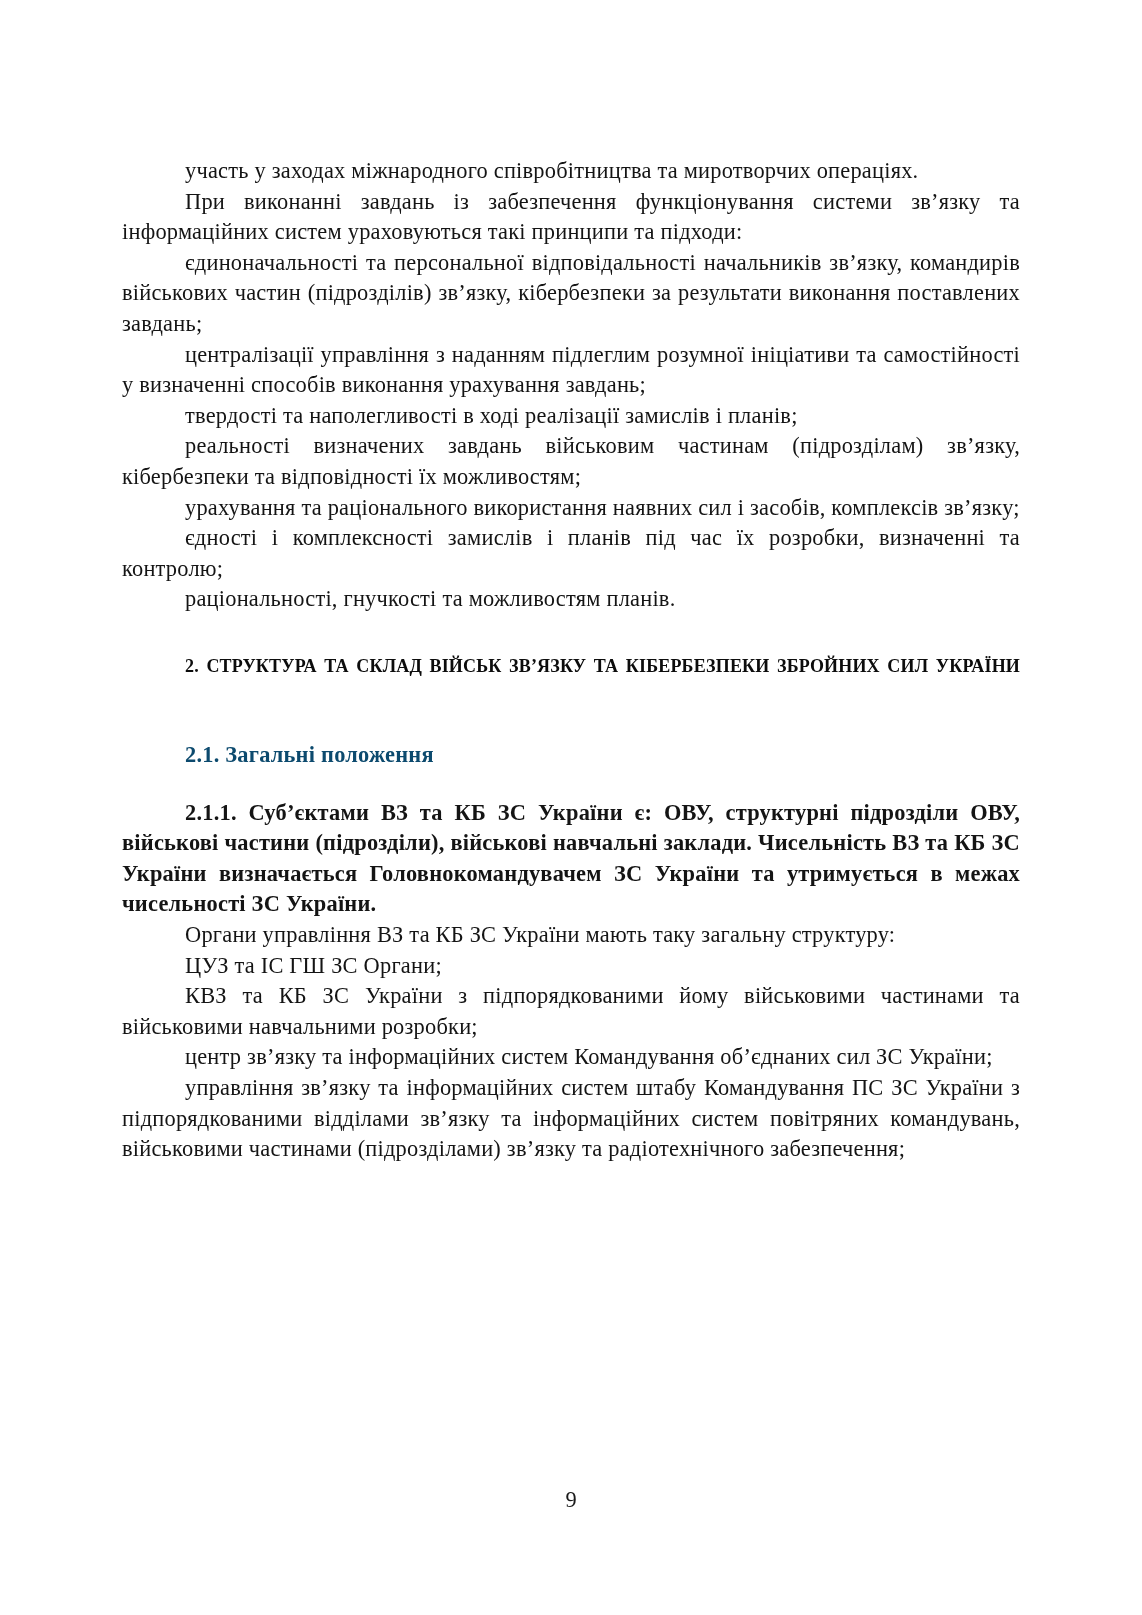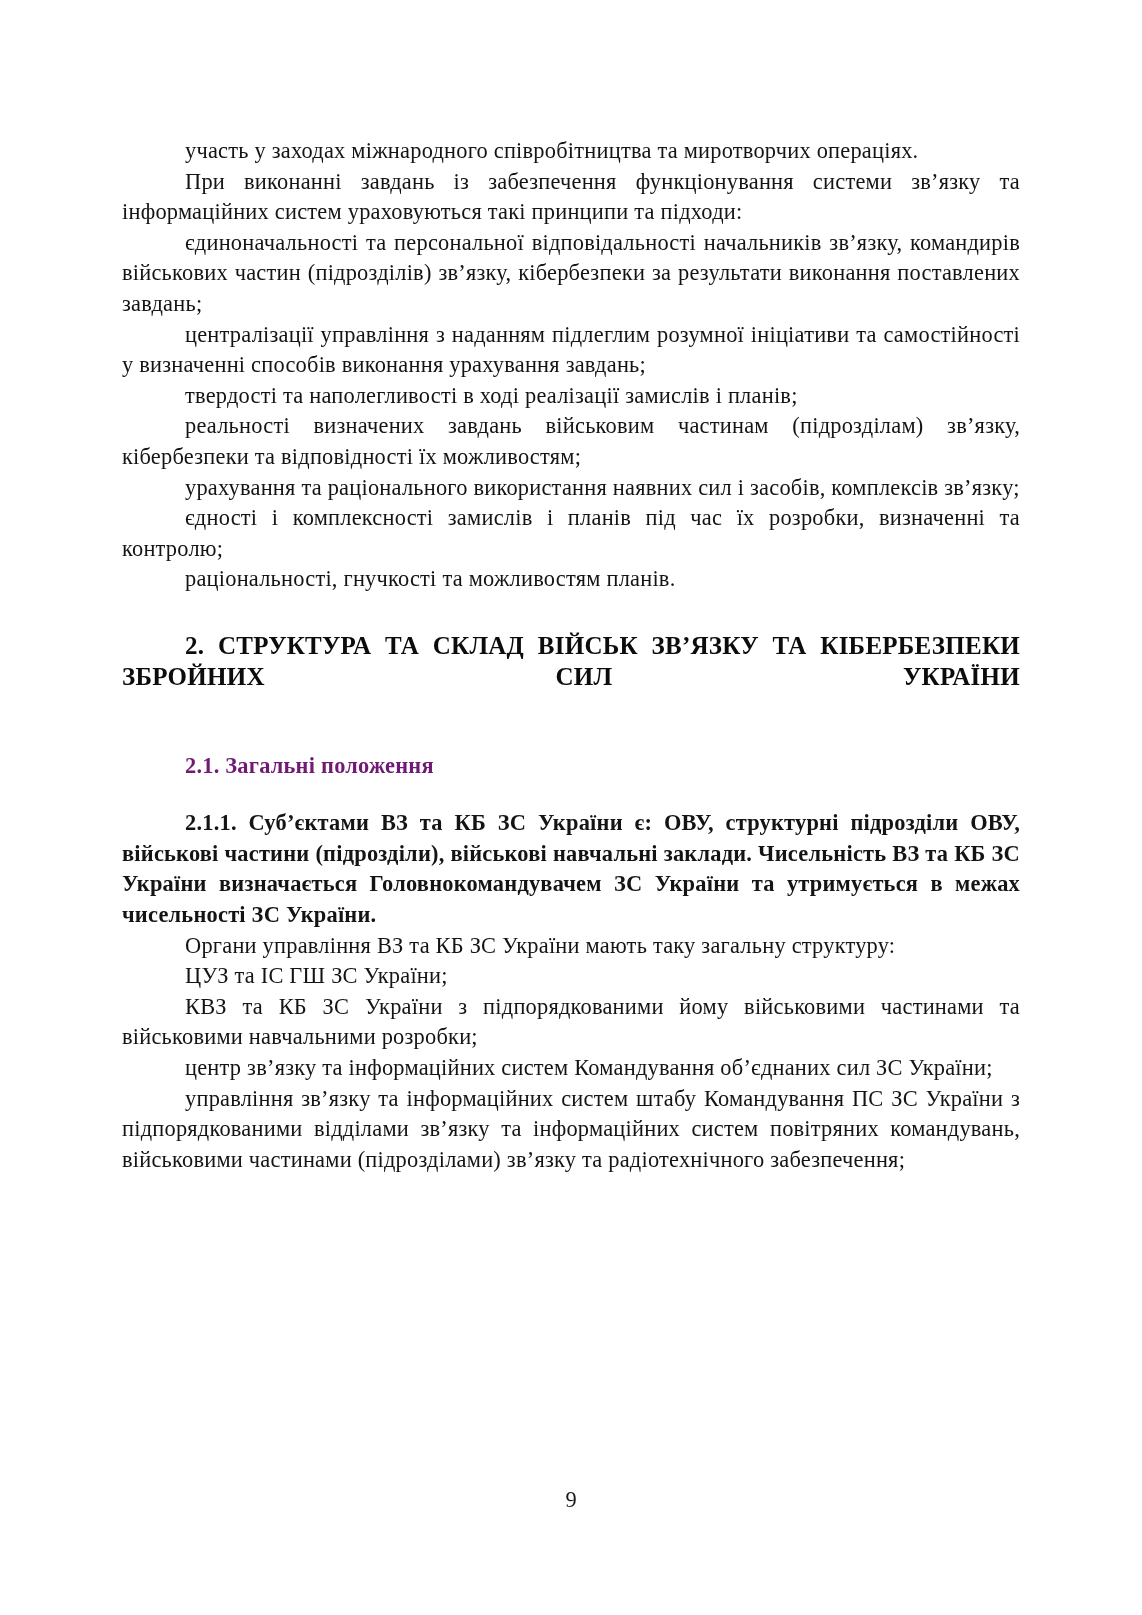"участь у заходах міжнародного" .content { top: 136px -> 156px }
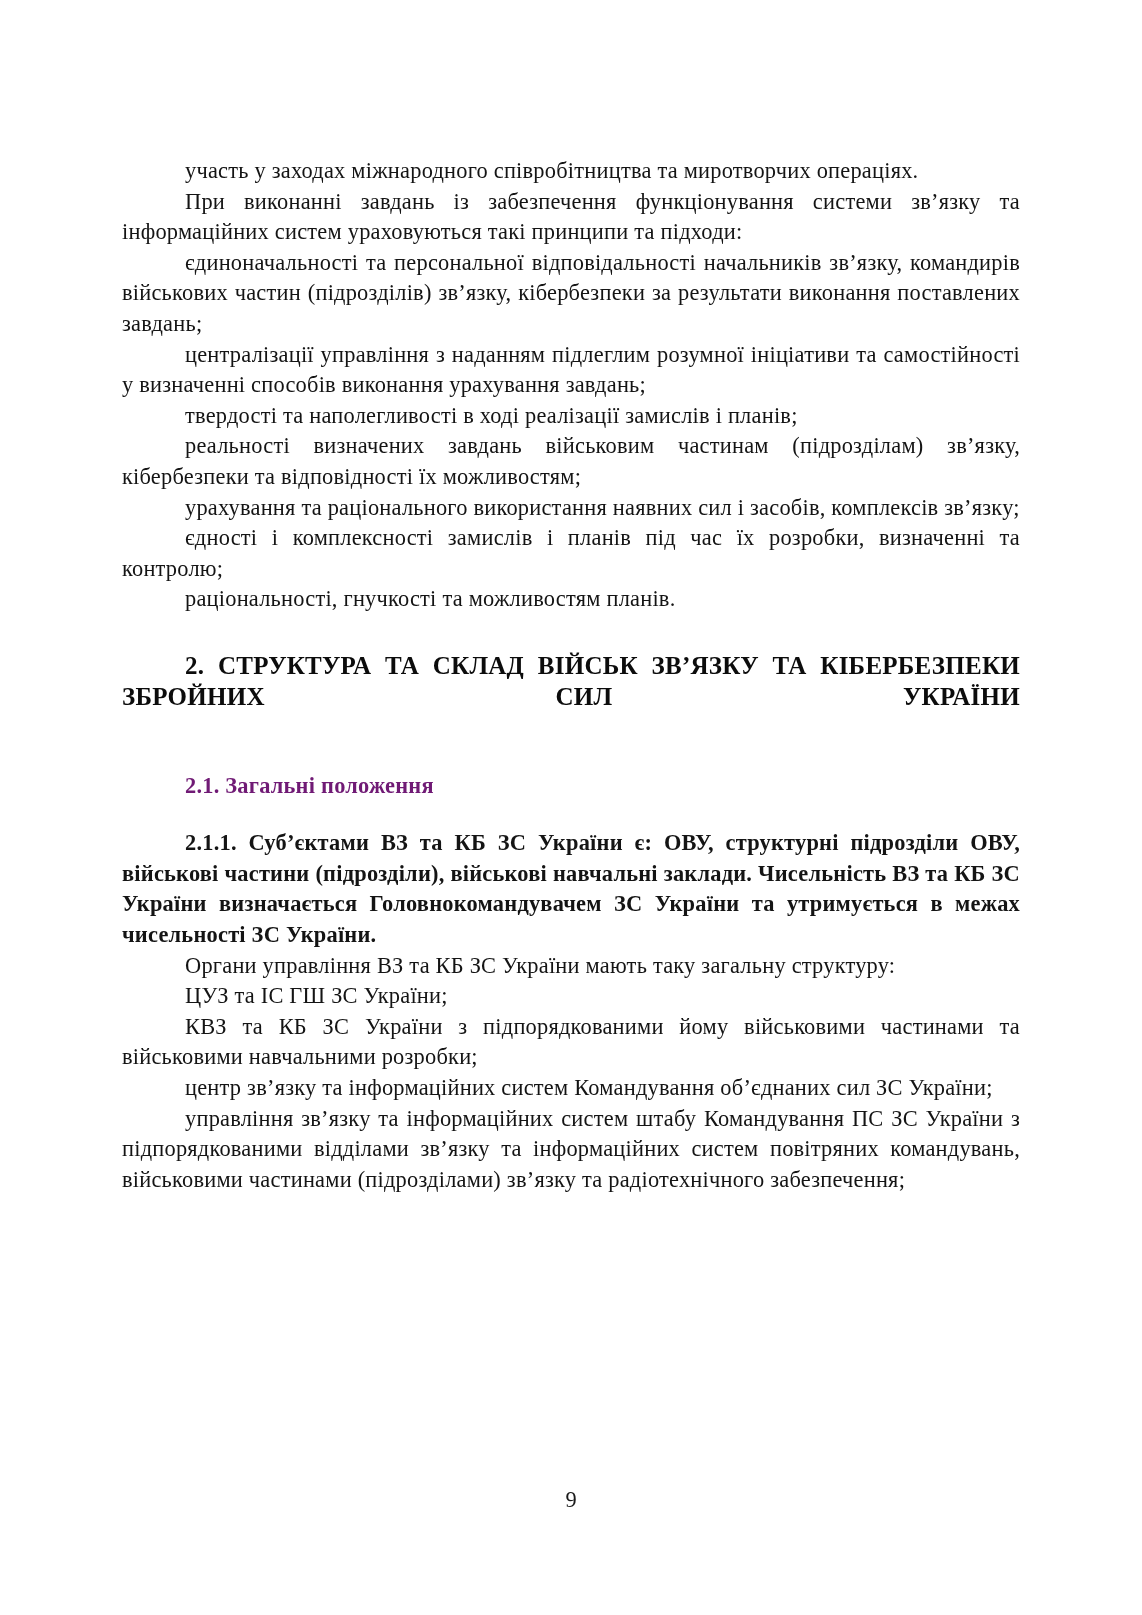"2. СТРУКТУРА ТА СКЛАД ВІЙСЬК" h1.section-heading { font-size: 25px -> 18px }
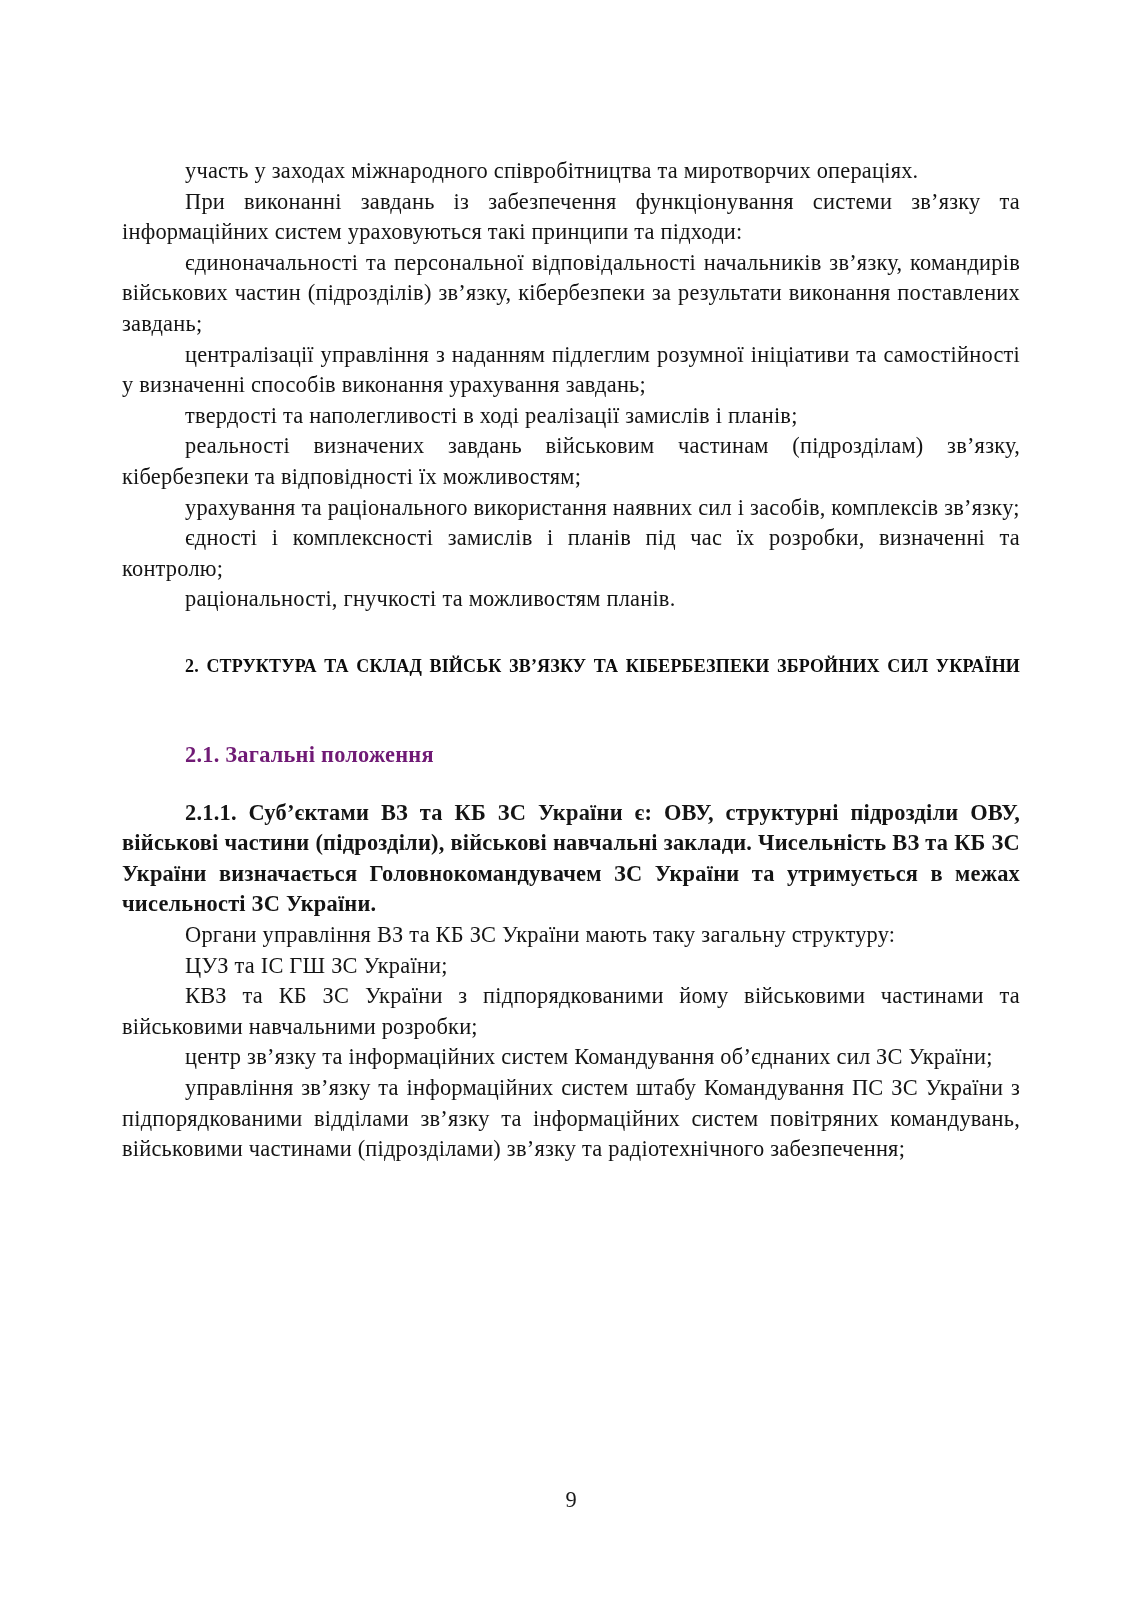"2.1. Загальні положення" h2.sub-heading { color: #701a75 -> #0c4a6e }
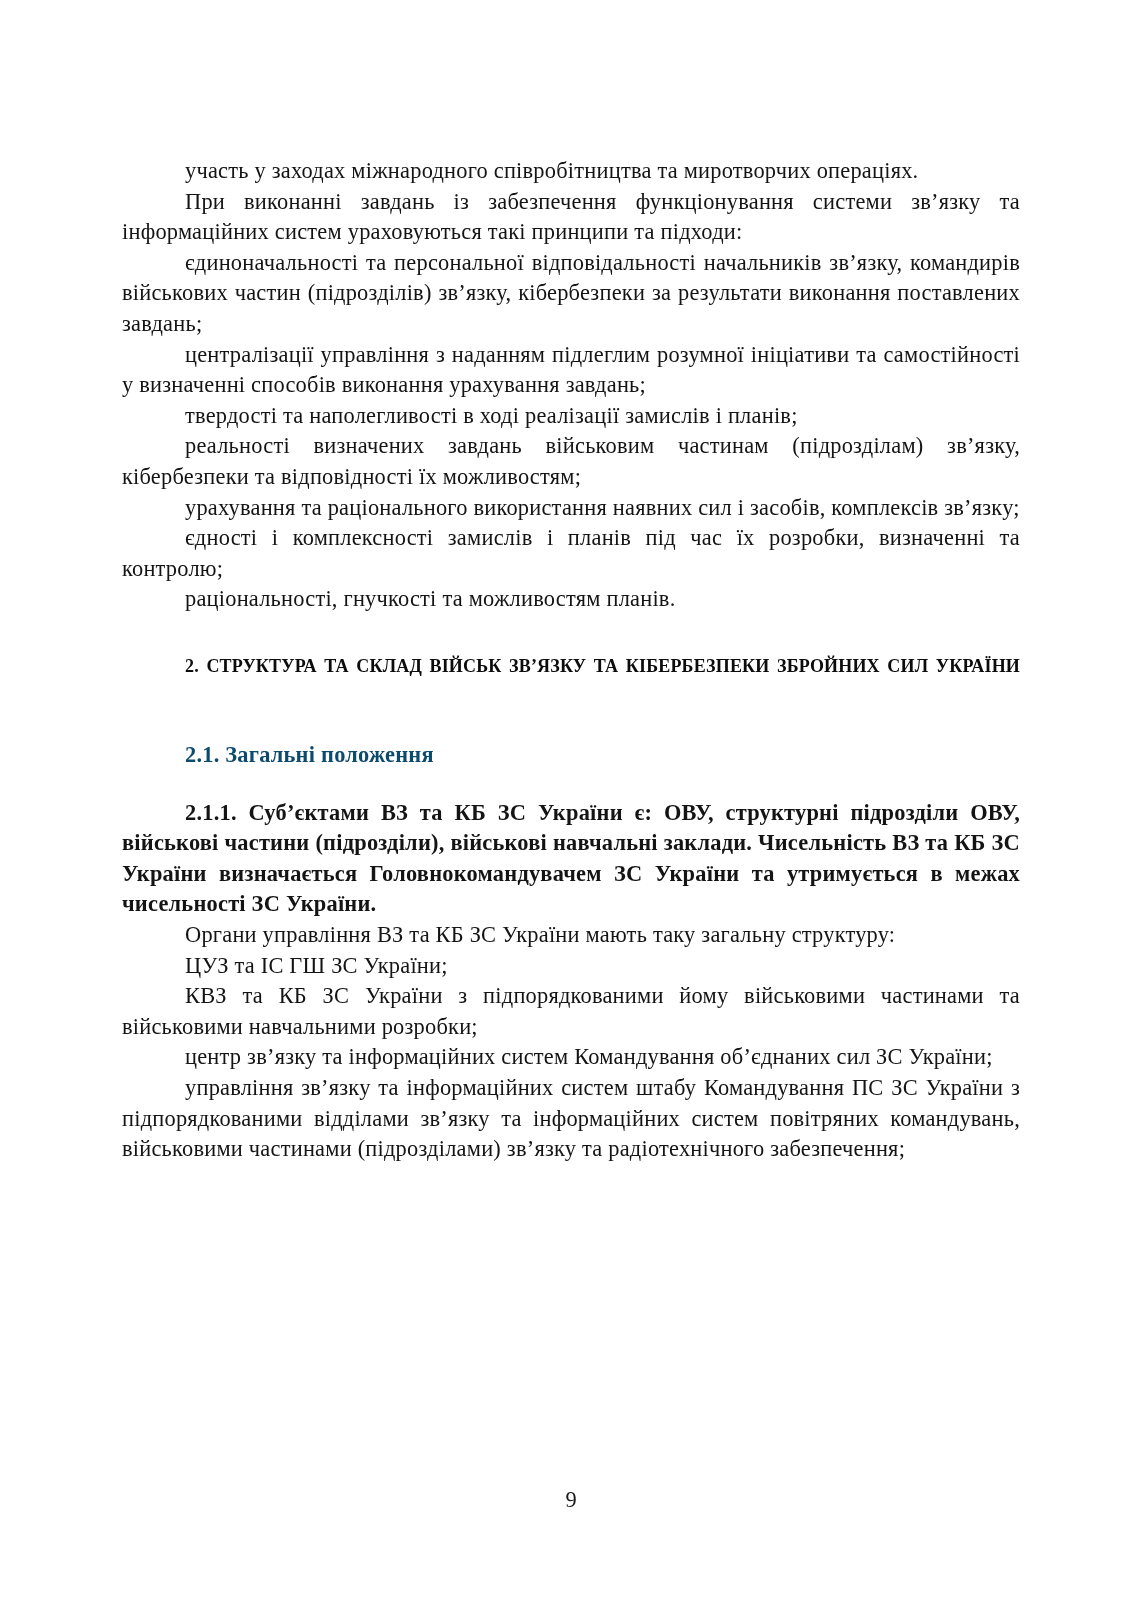"ЦУЗ та ІС ГШ ЗС" p.para { text: України -> Органи }
